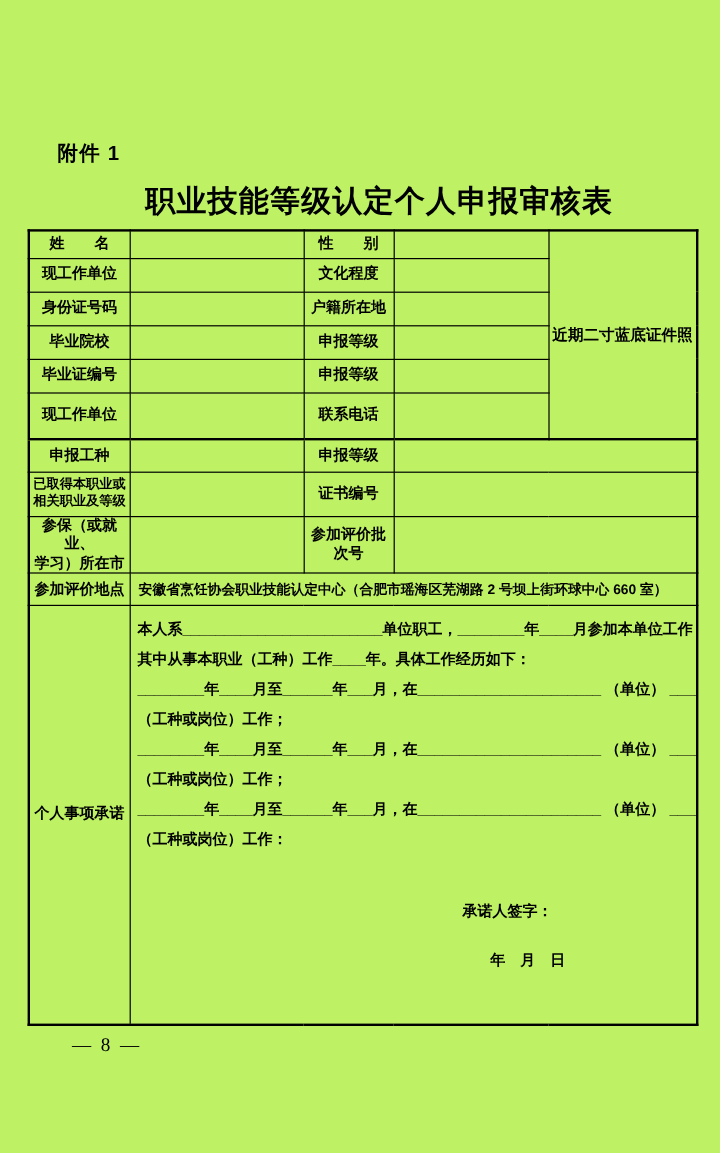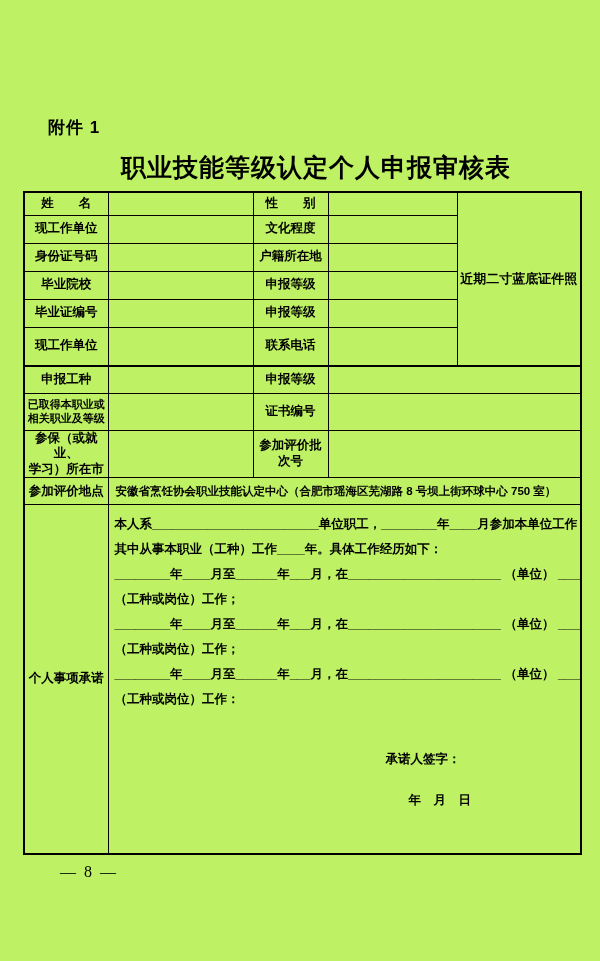"安徽省烹饪协会职业技能认定中心（合肥市瑶海区芜湖路 8 号坝上街环球中心 750" td.loc-val { text: 8 号坝上街环球中心 750 -> 2 号坝上街环球中心 660 }
